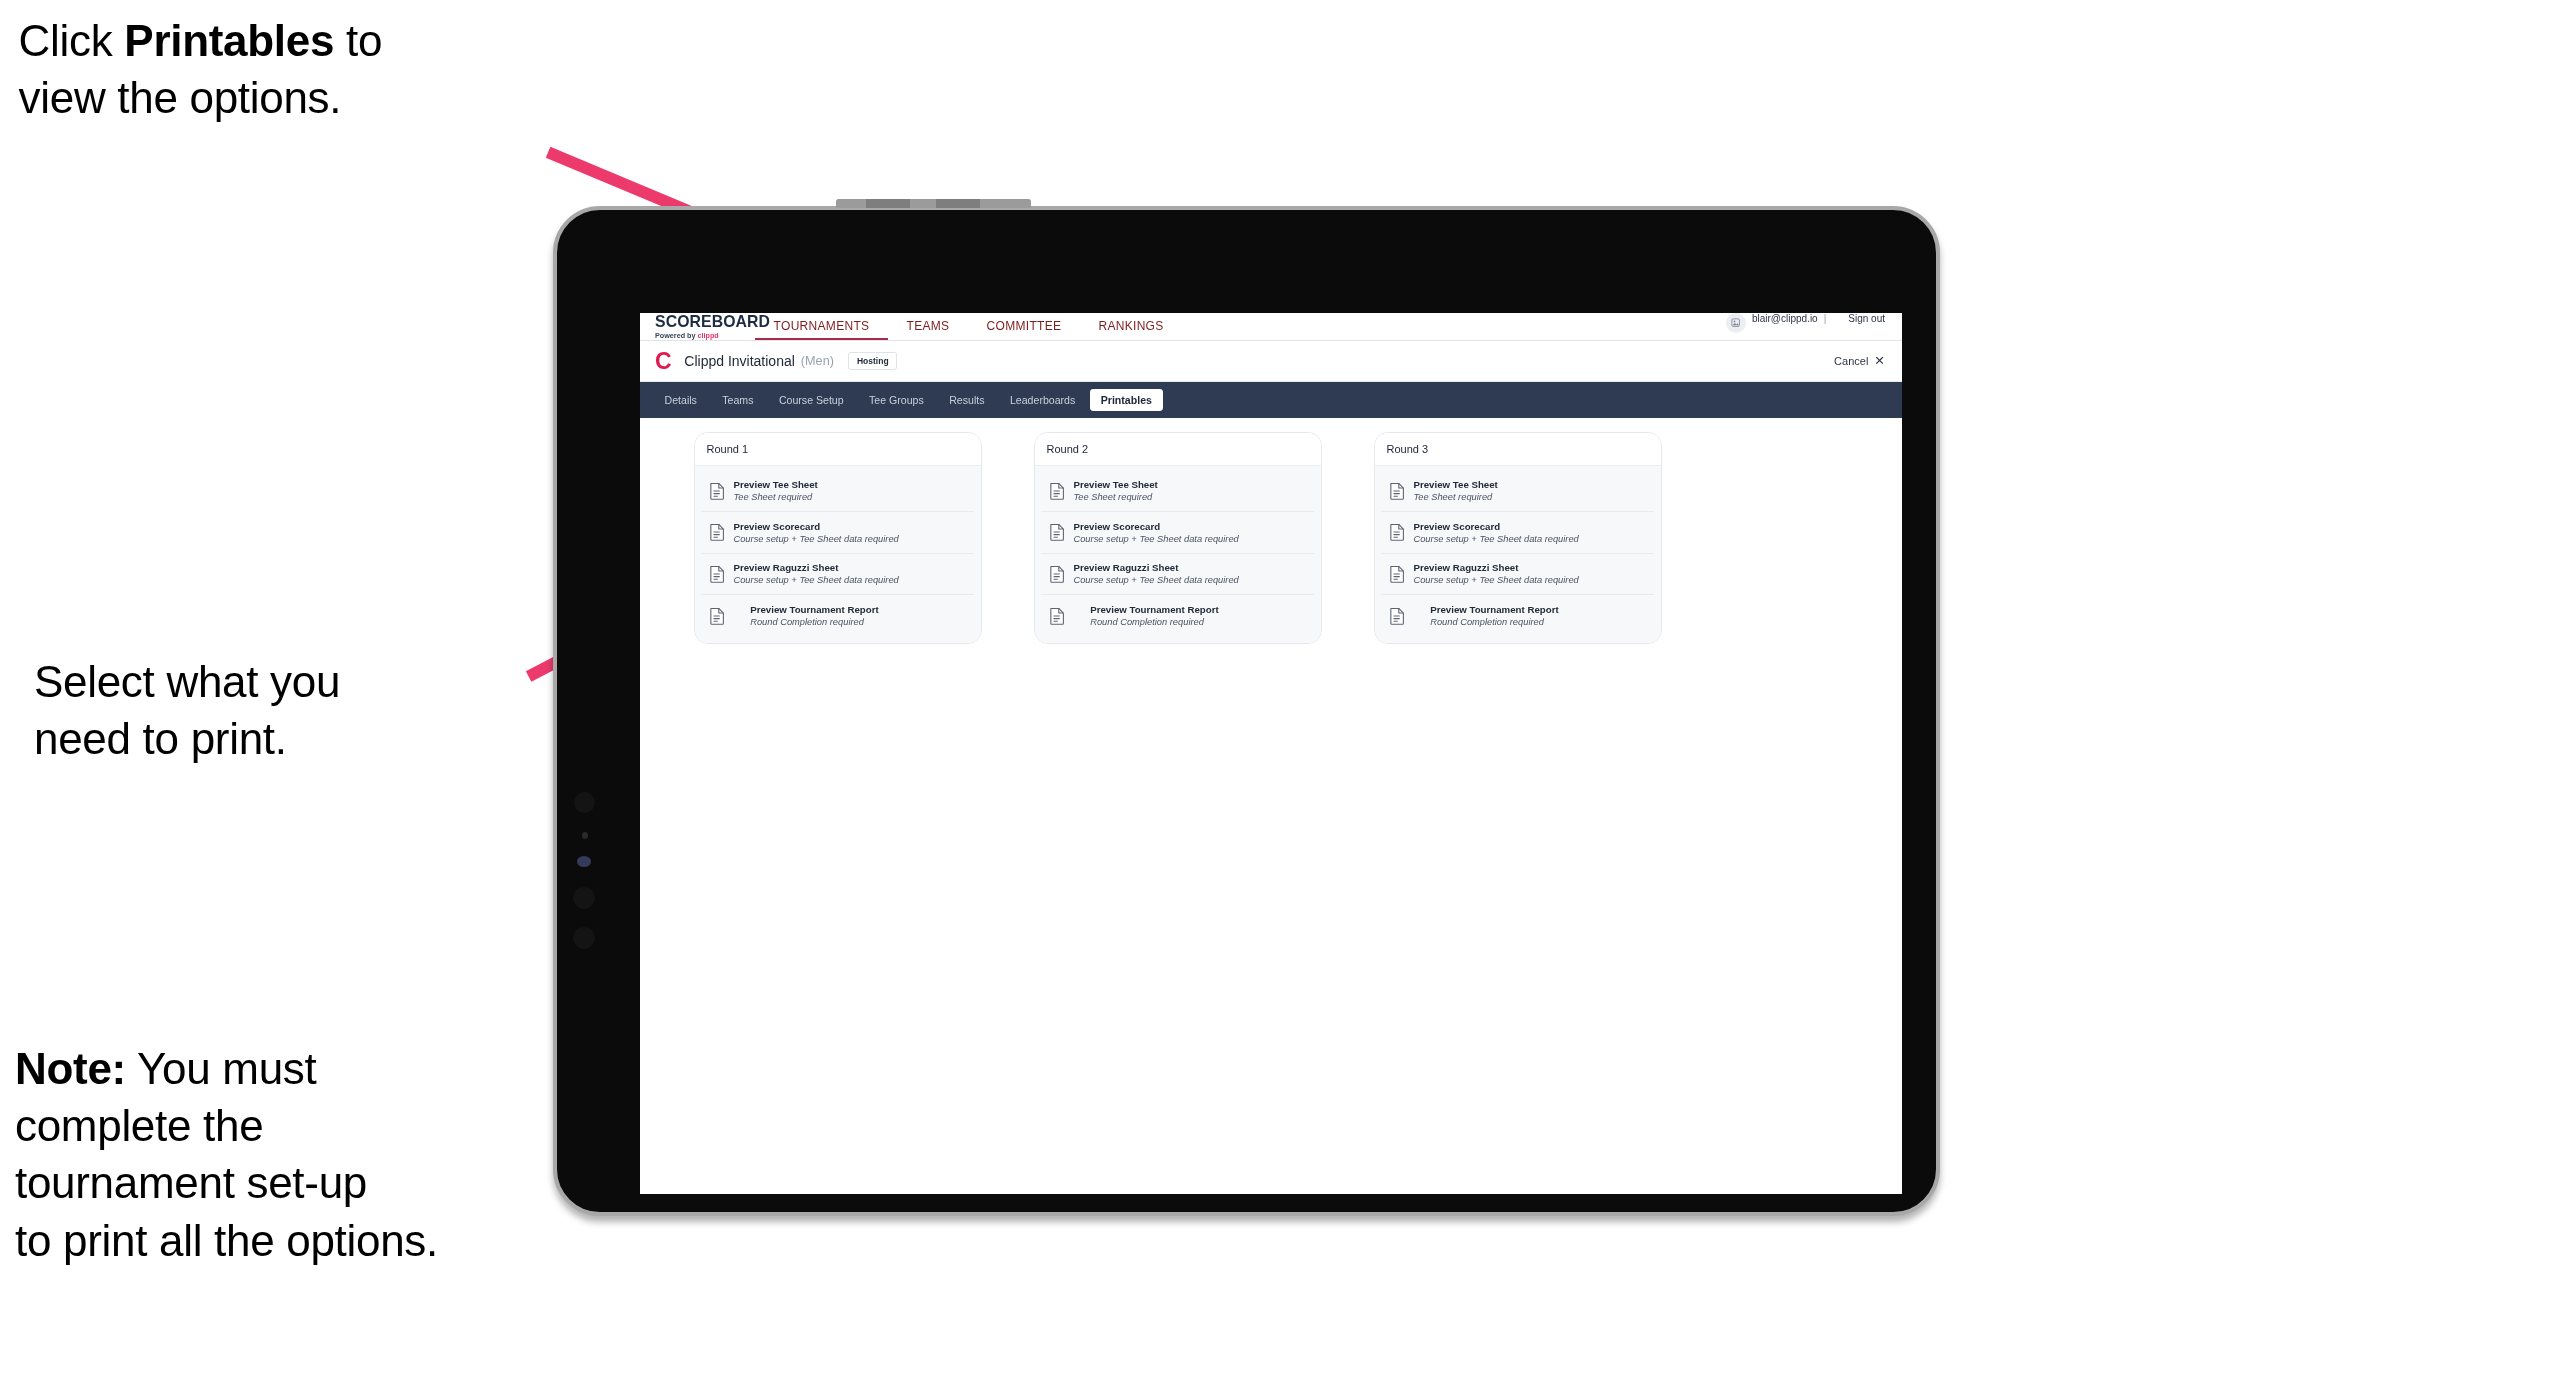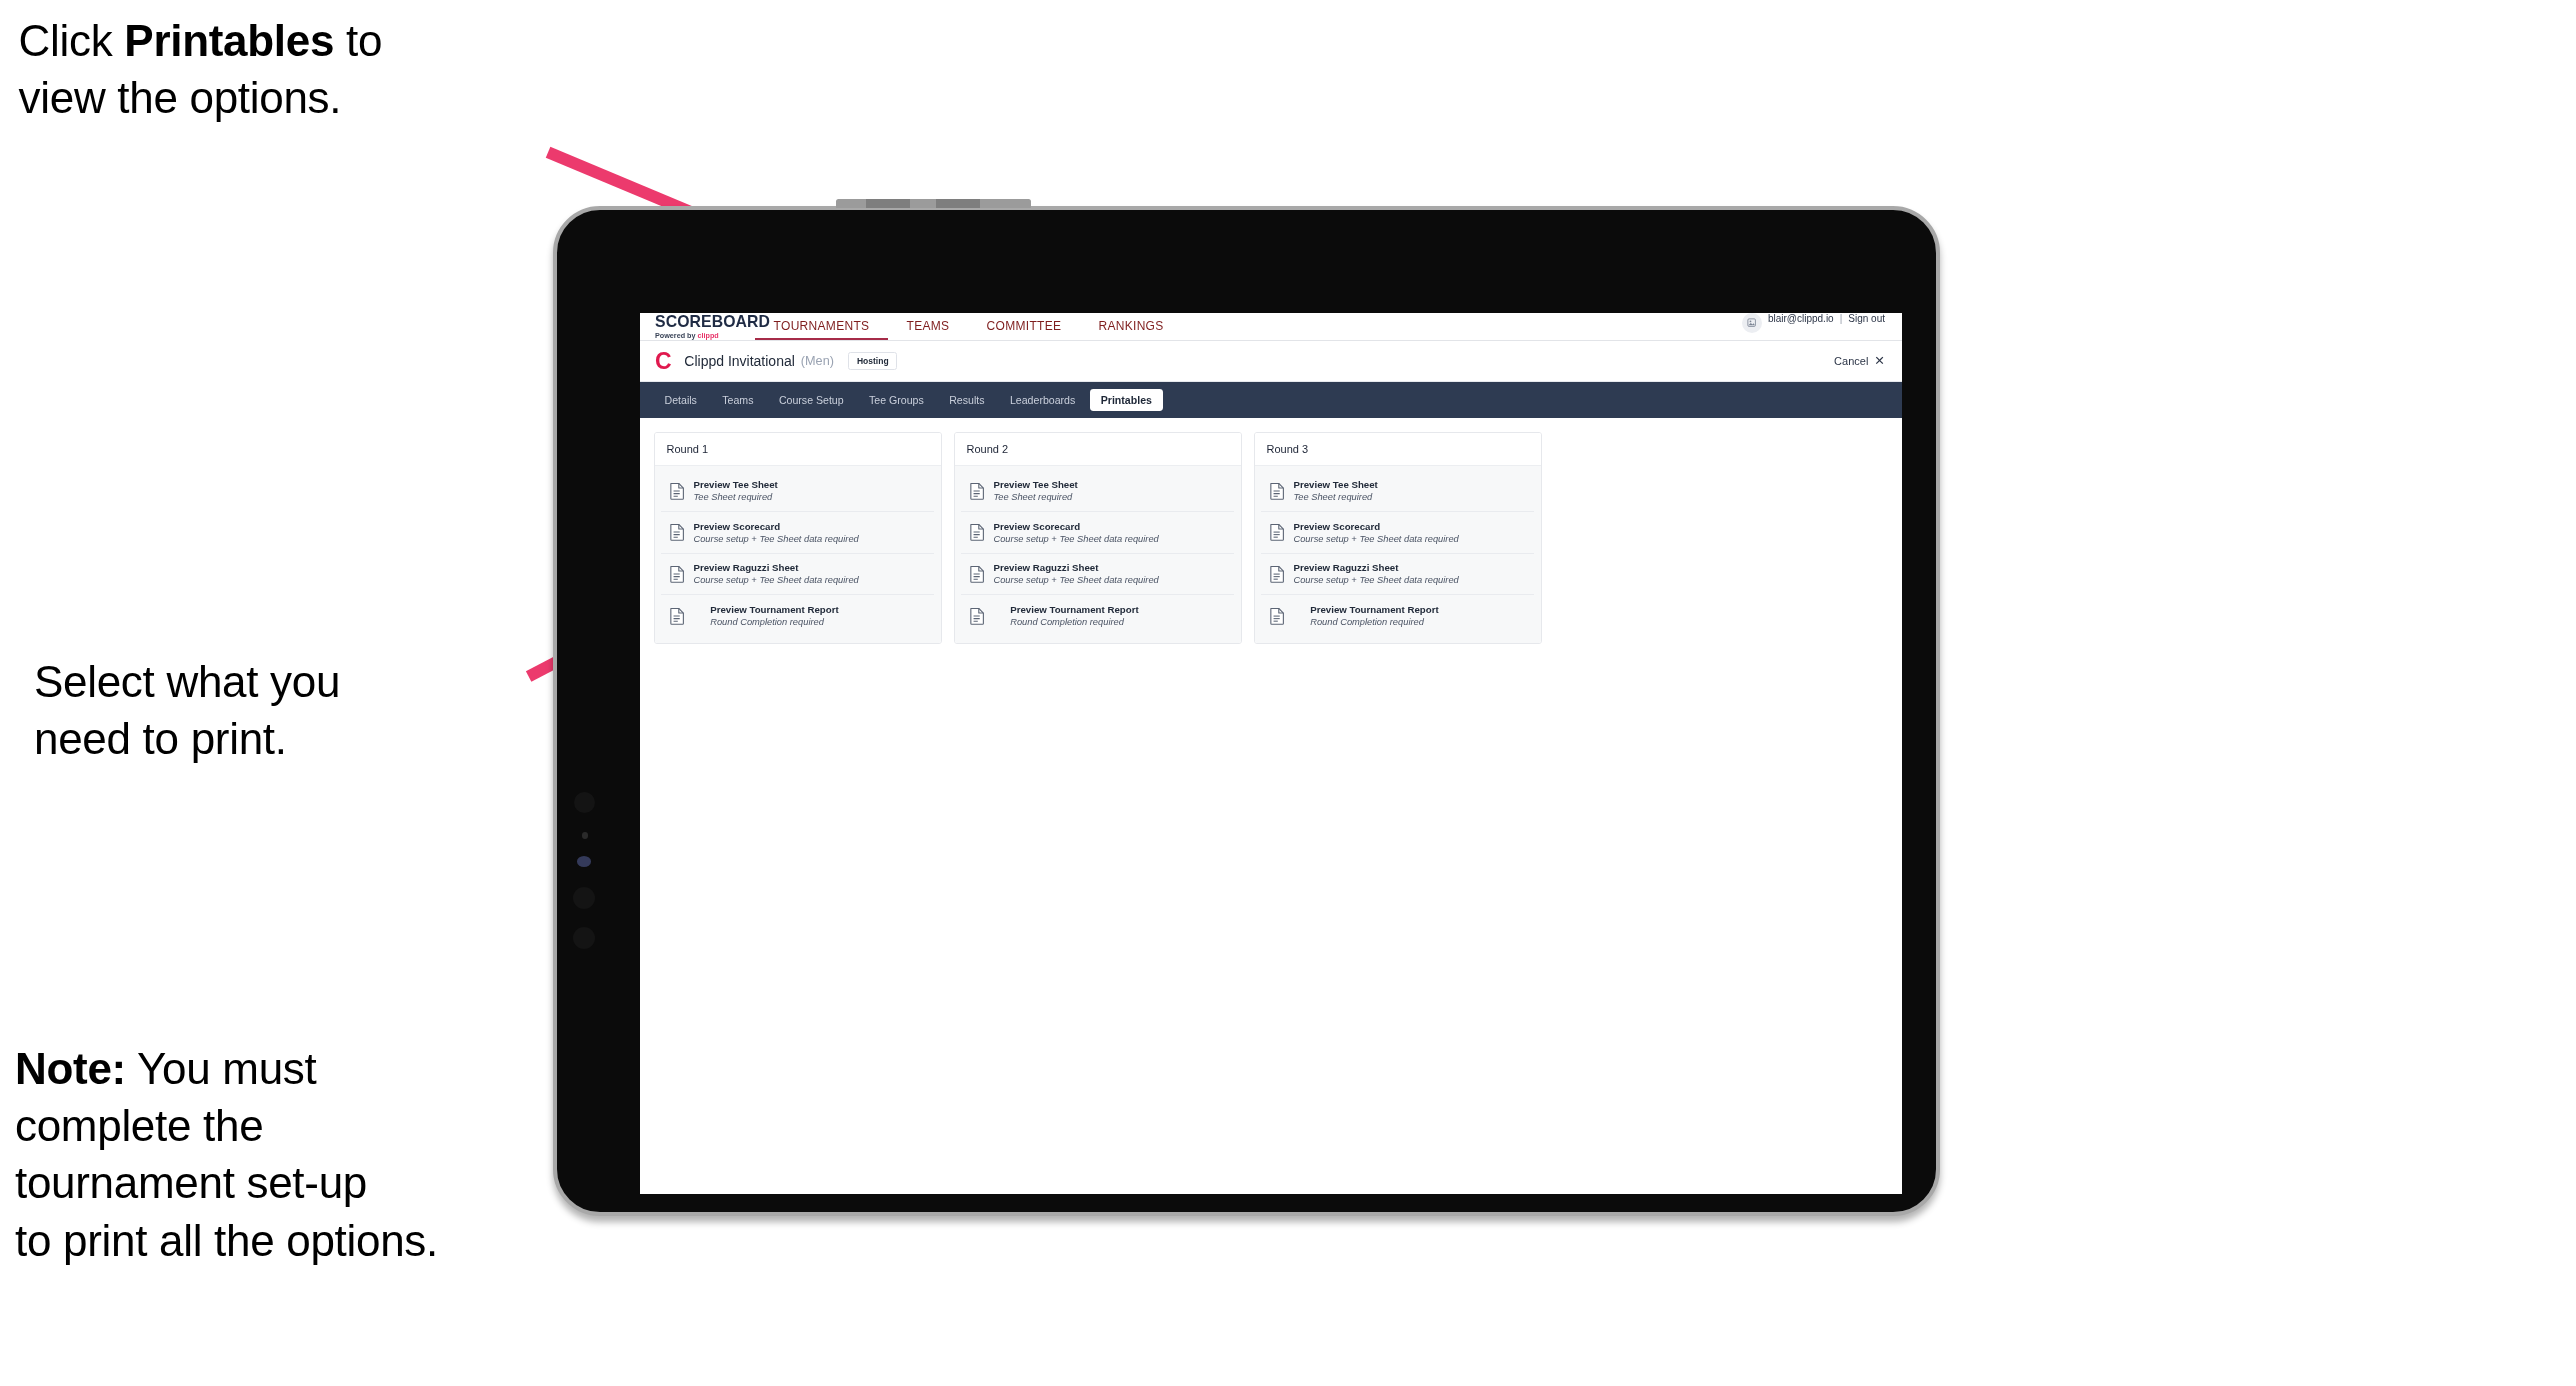"Sign out" #signout { margin-left: none -> 16px }
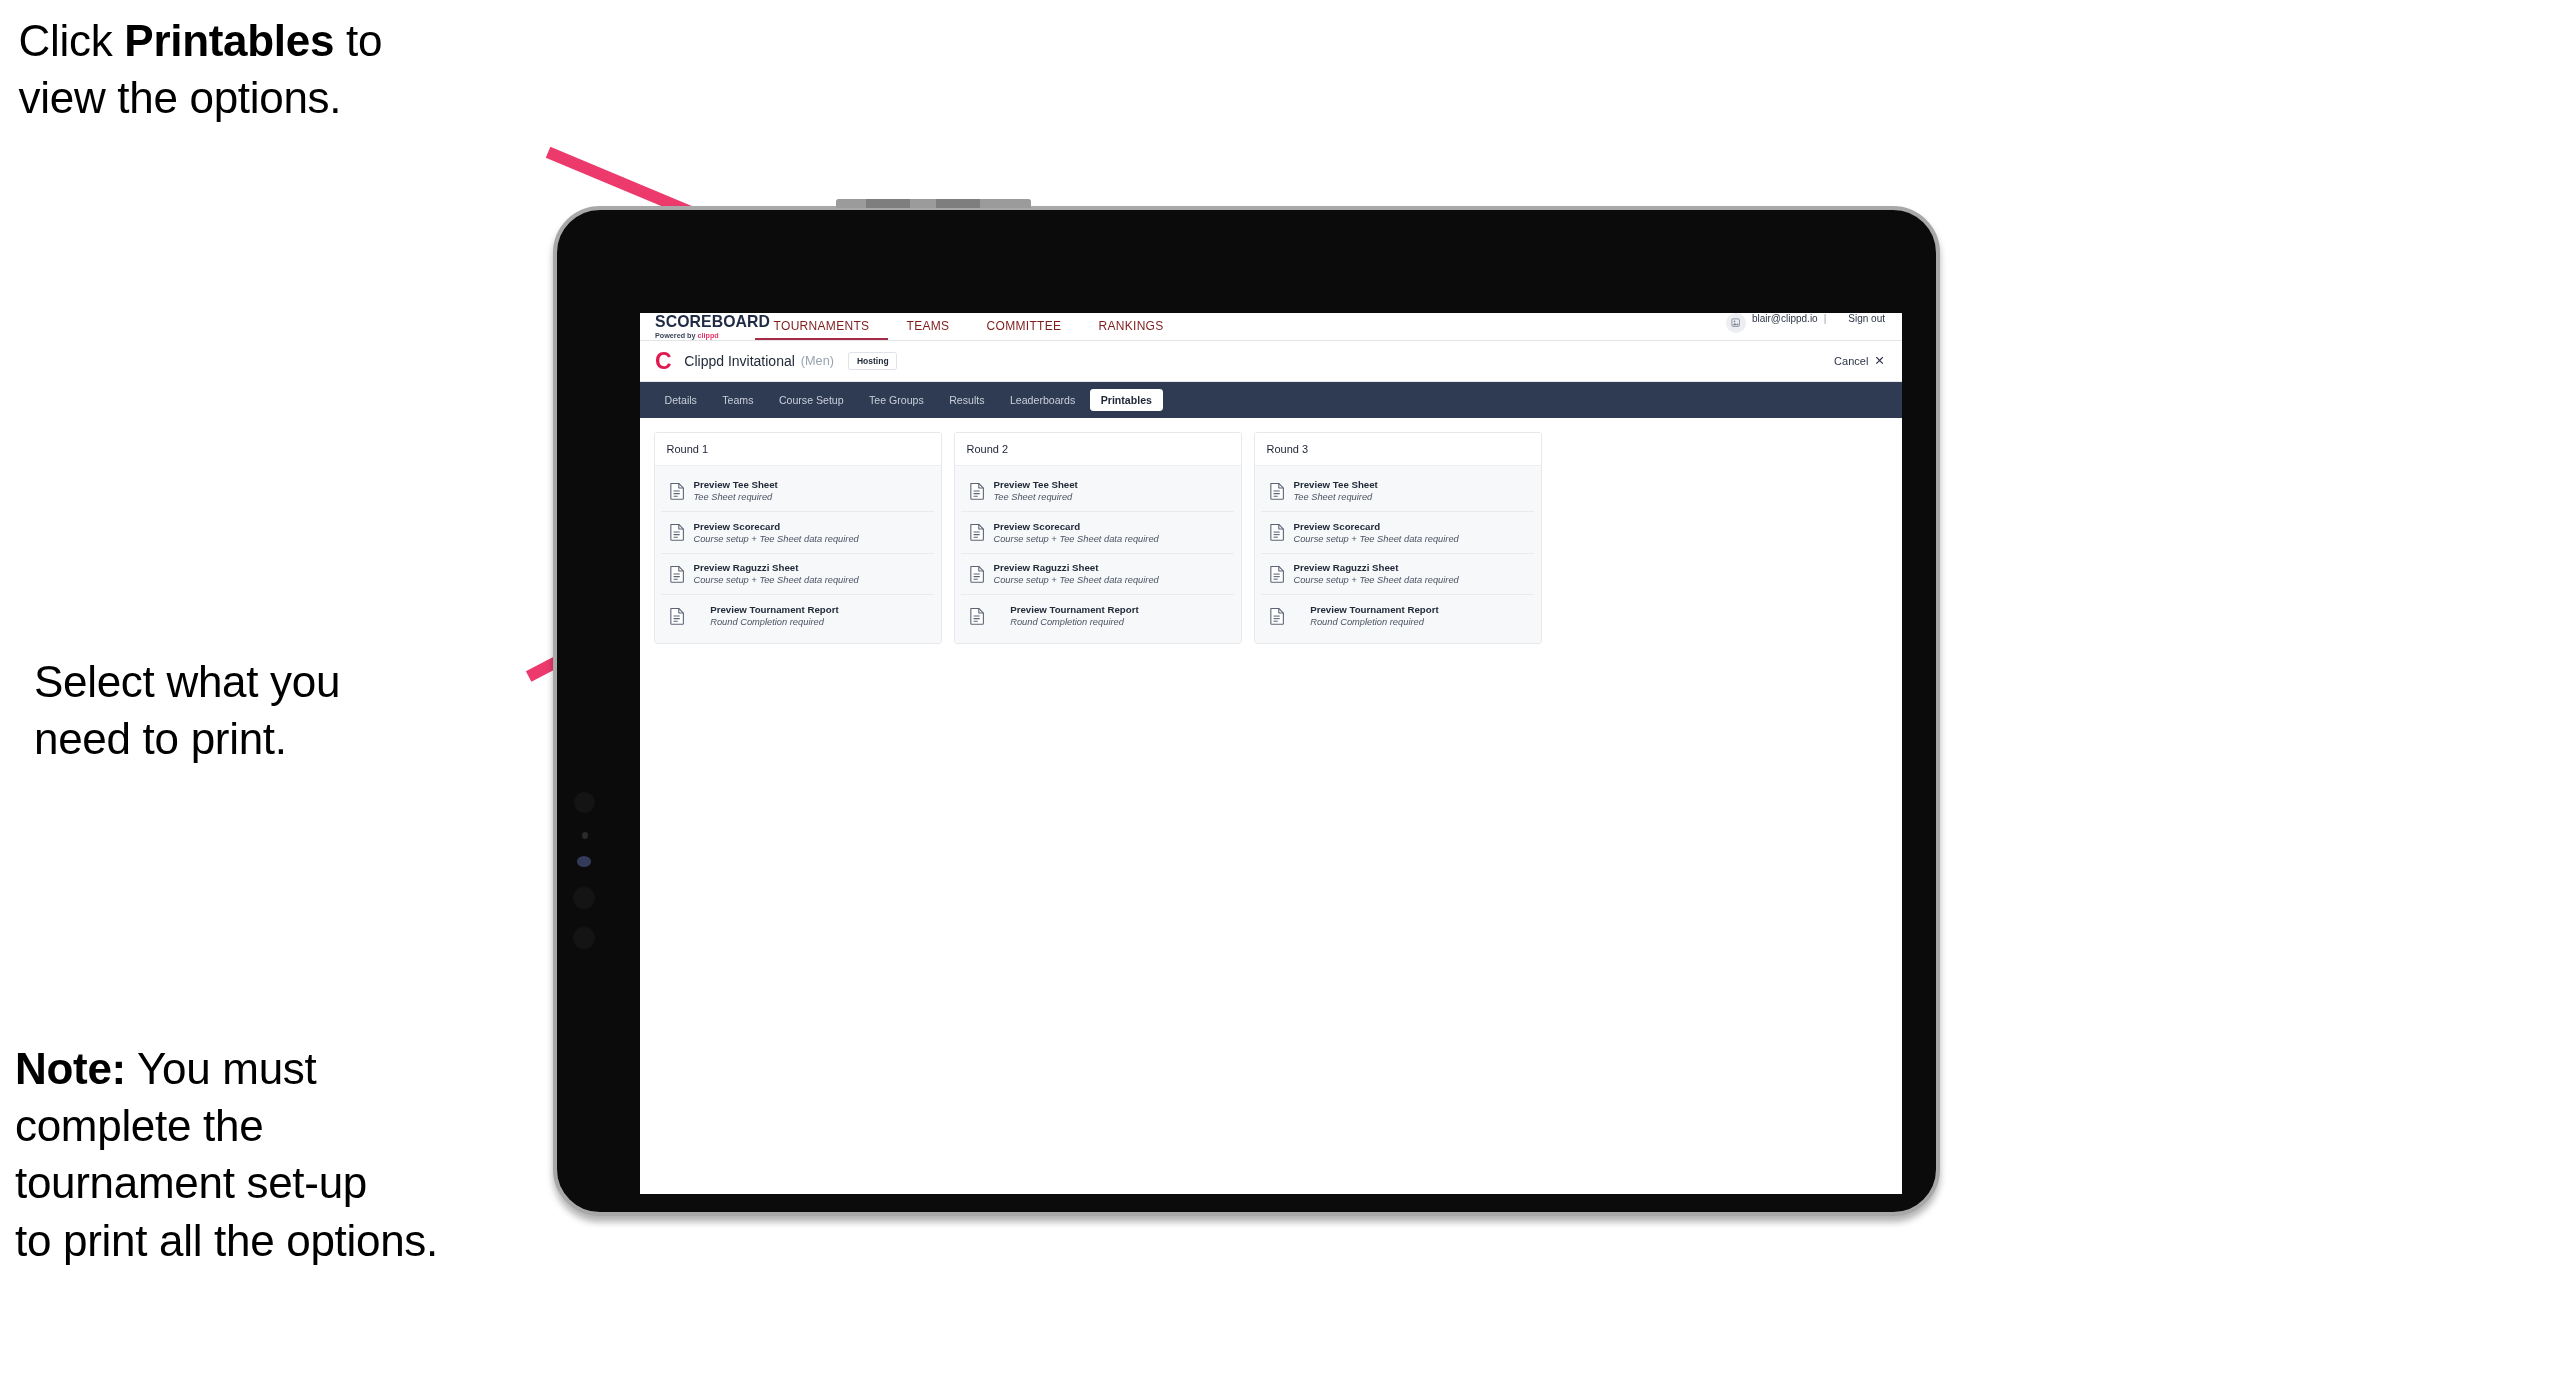"Round 1" .round-card { border-radius: 3px -> 14px; margin-left: none -> 40px }
